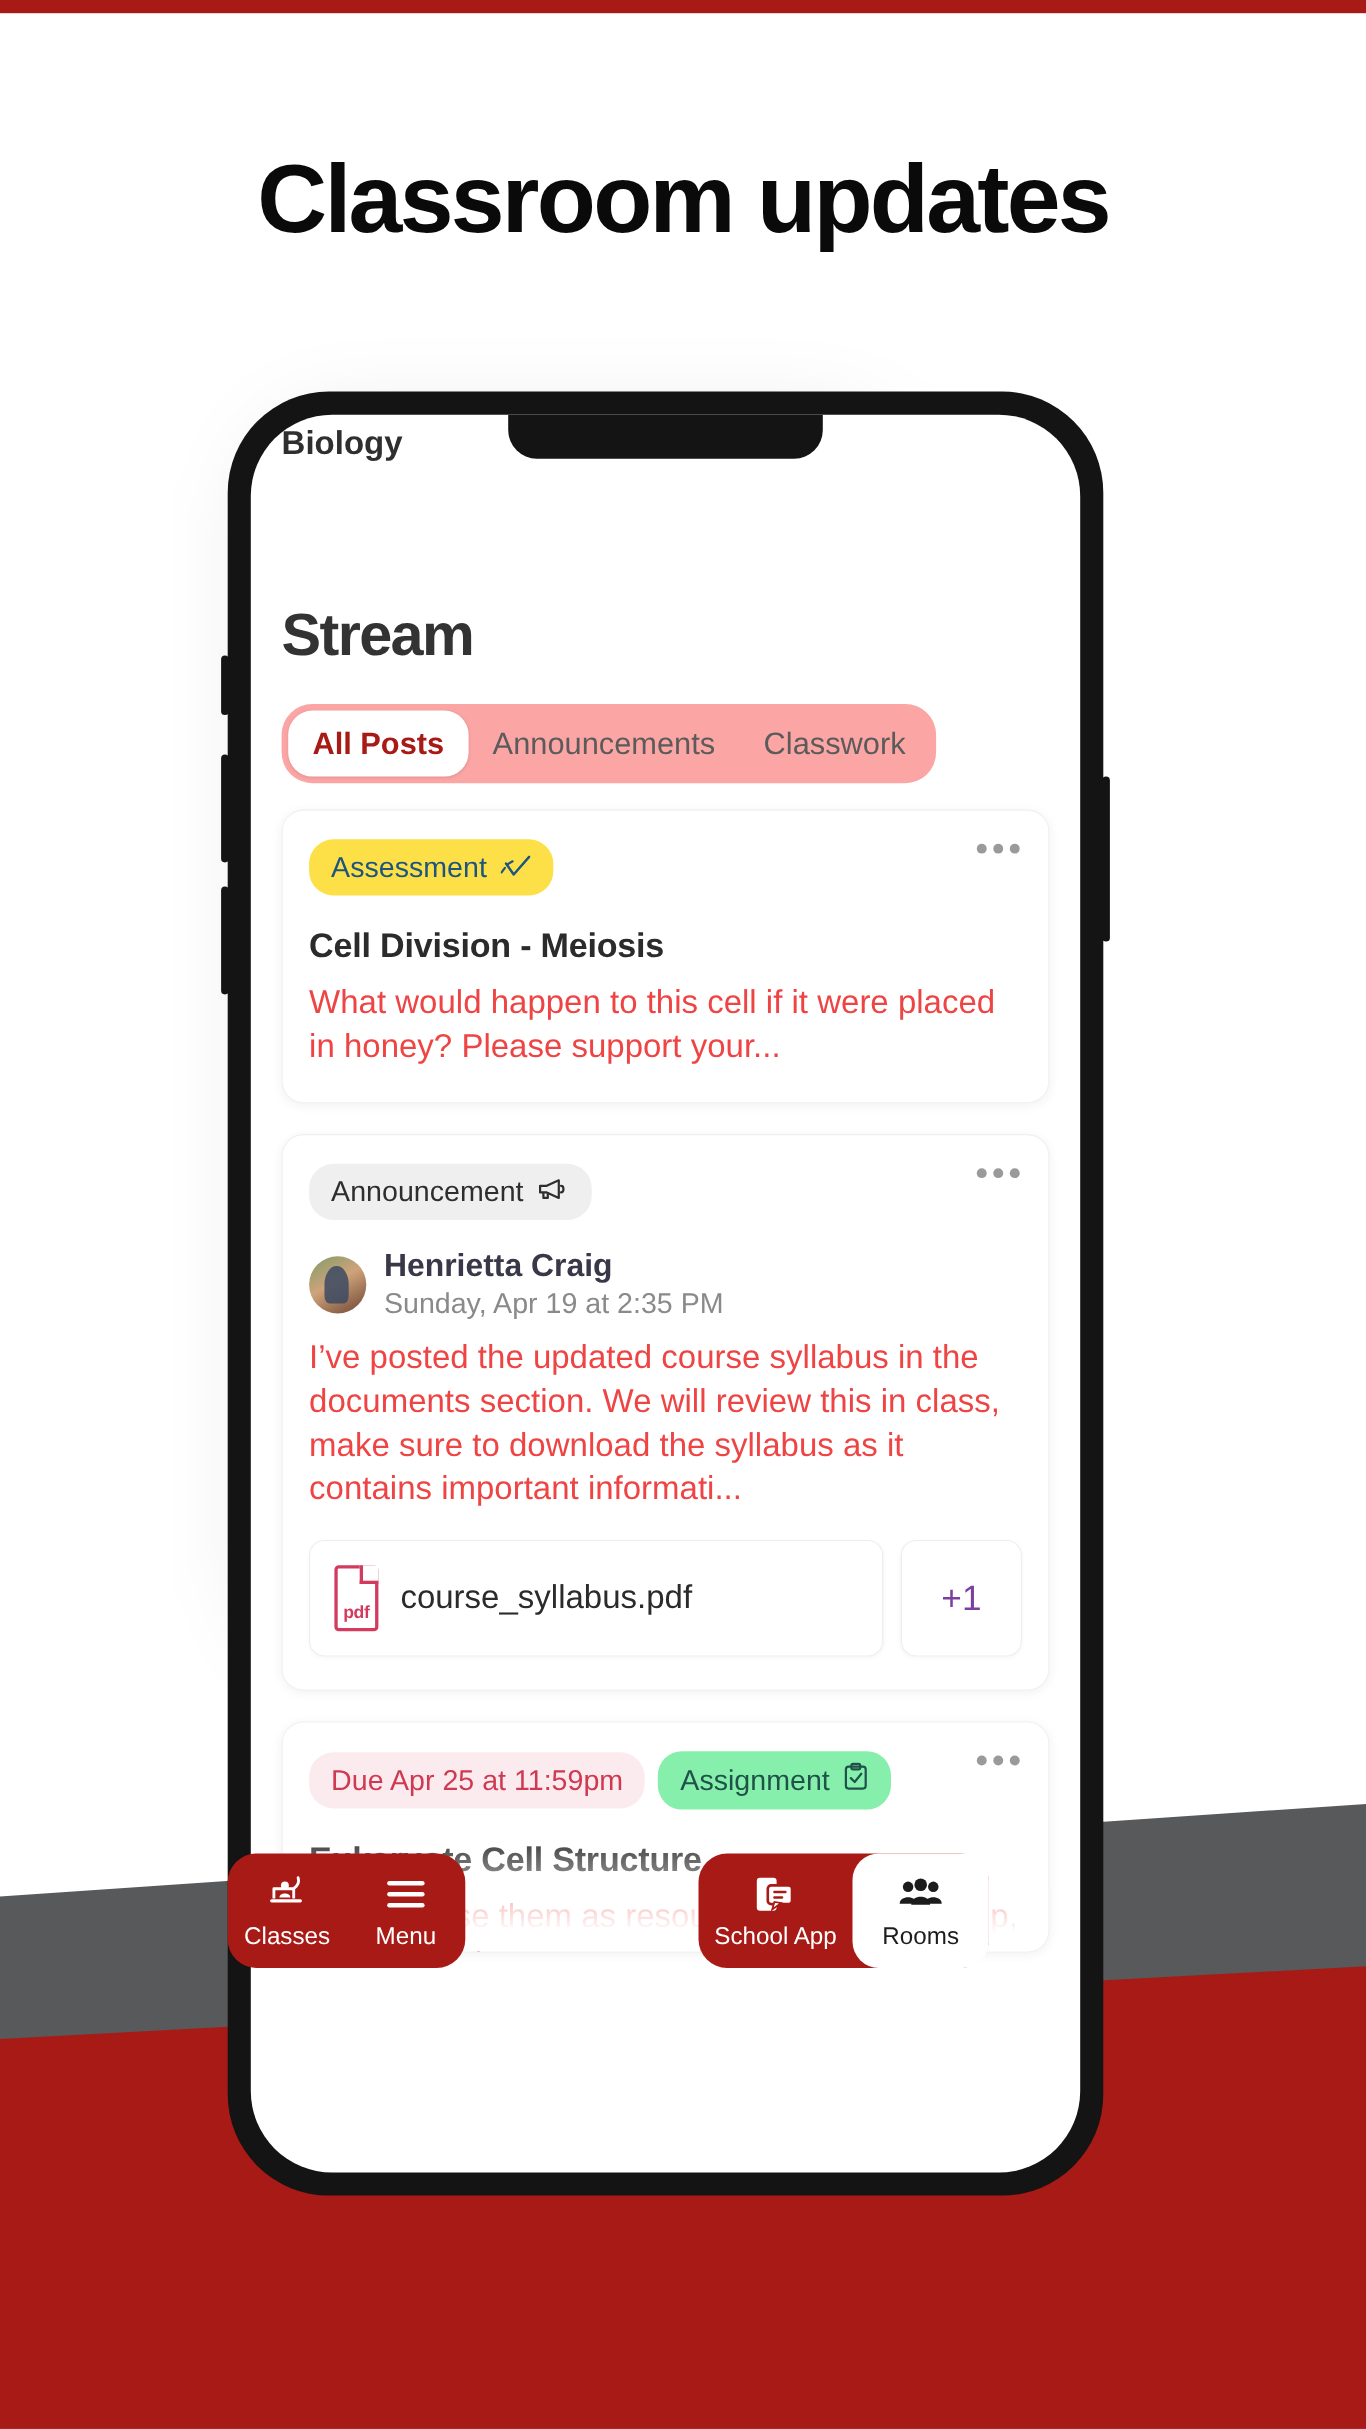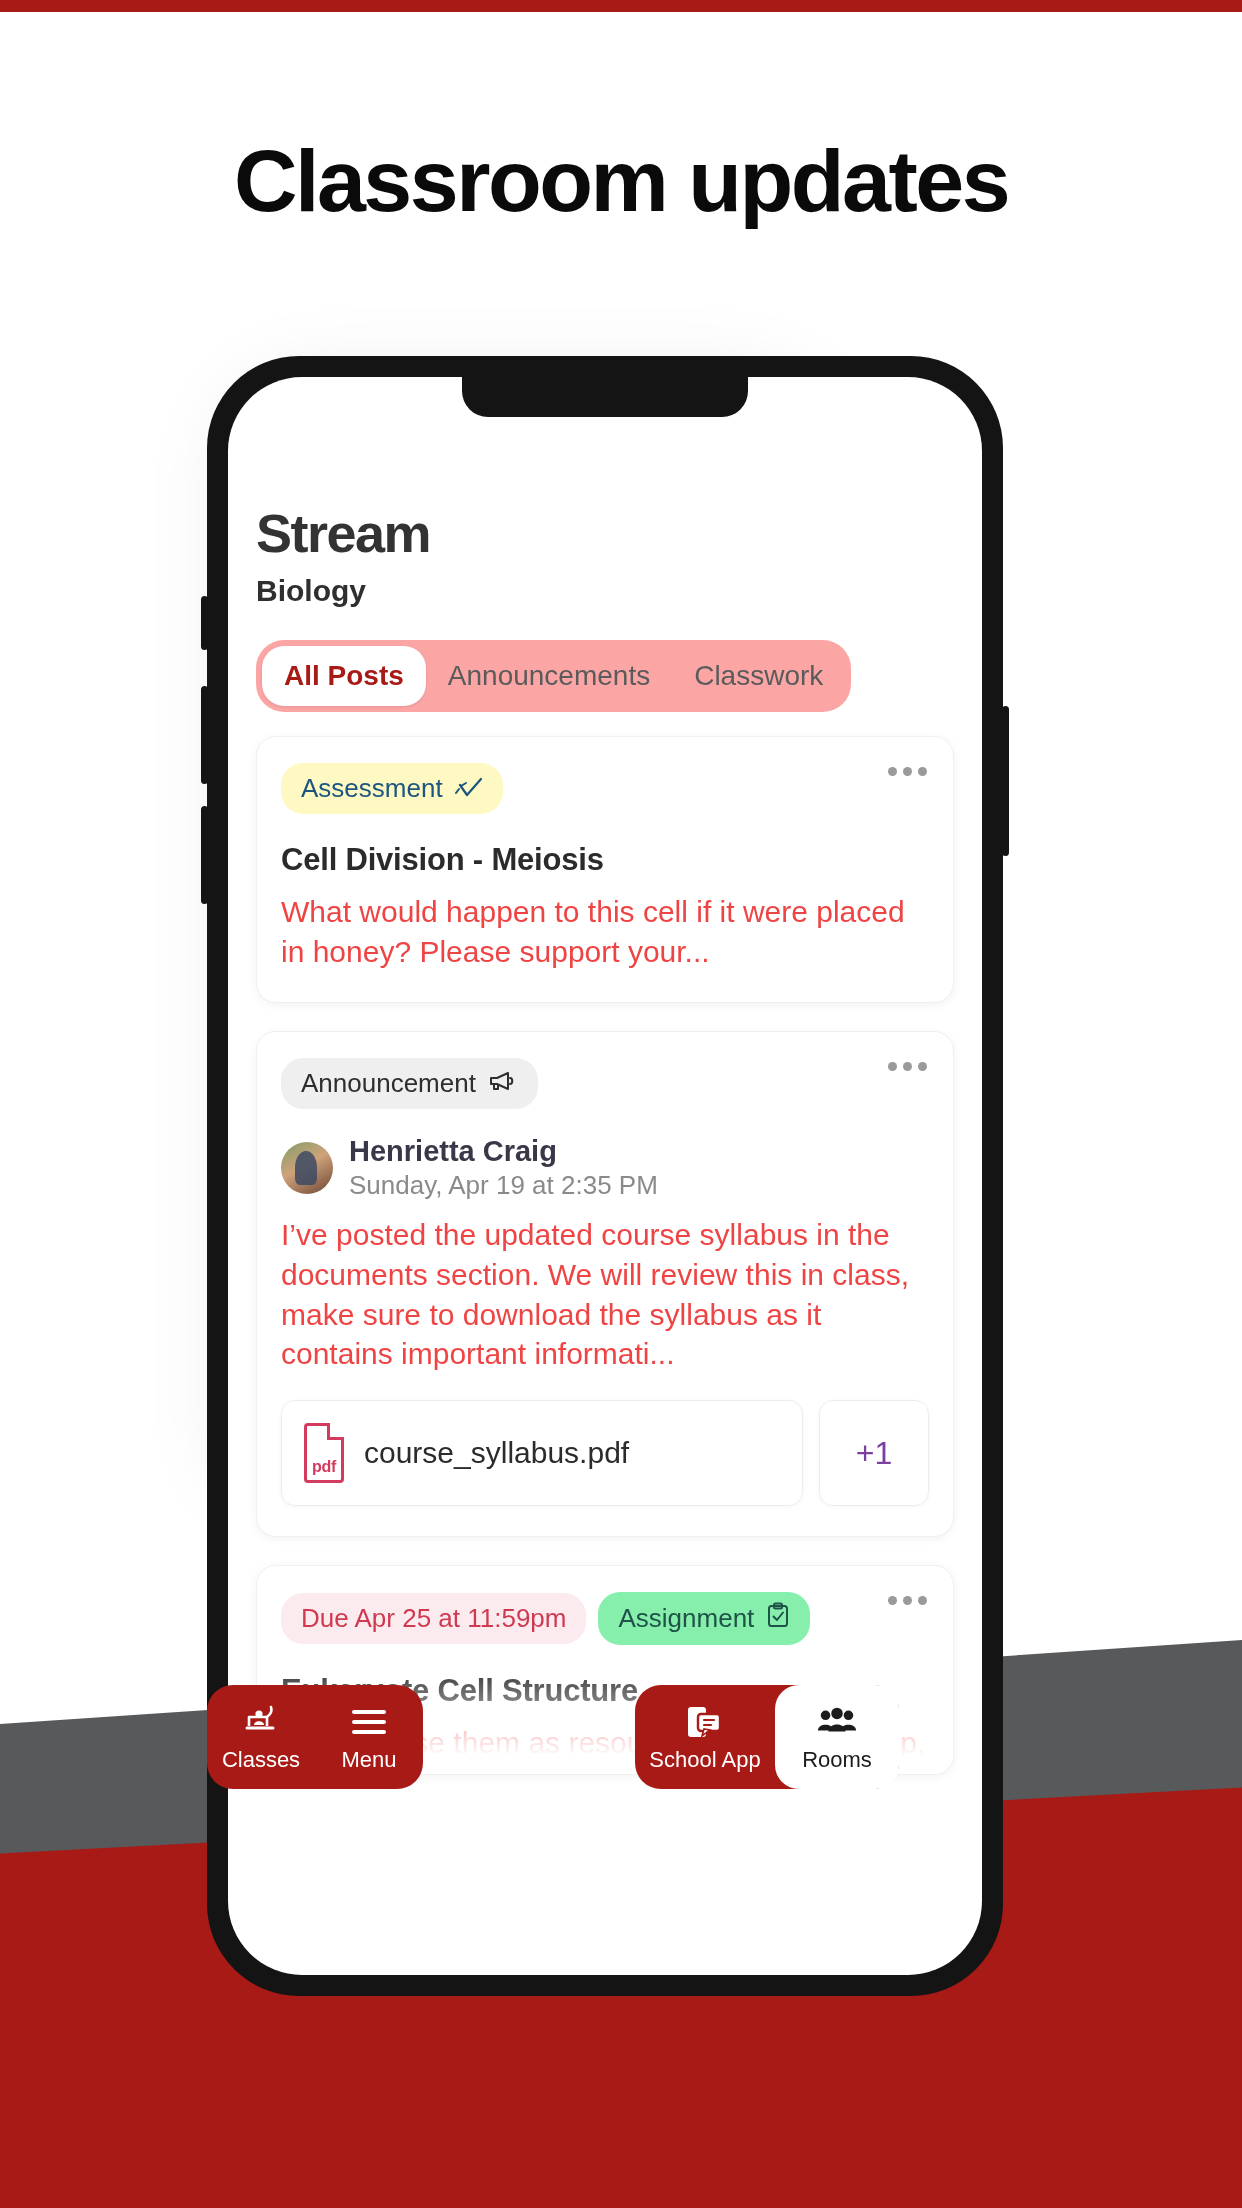"Stream" div { order: before "Biology" -> after "Biology" }
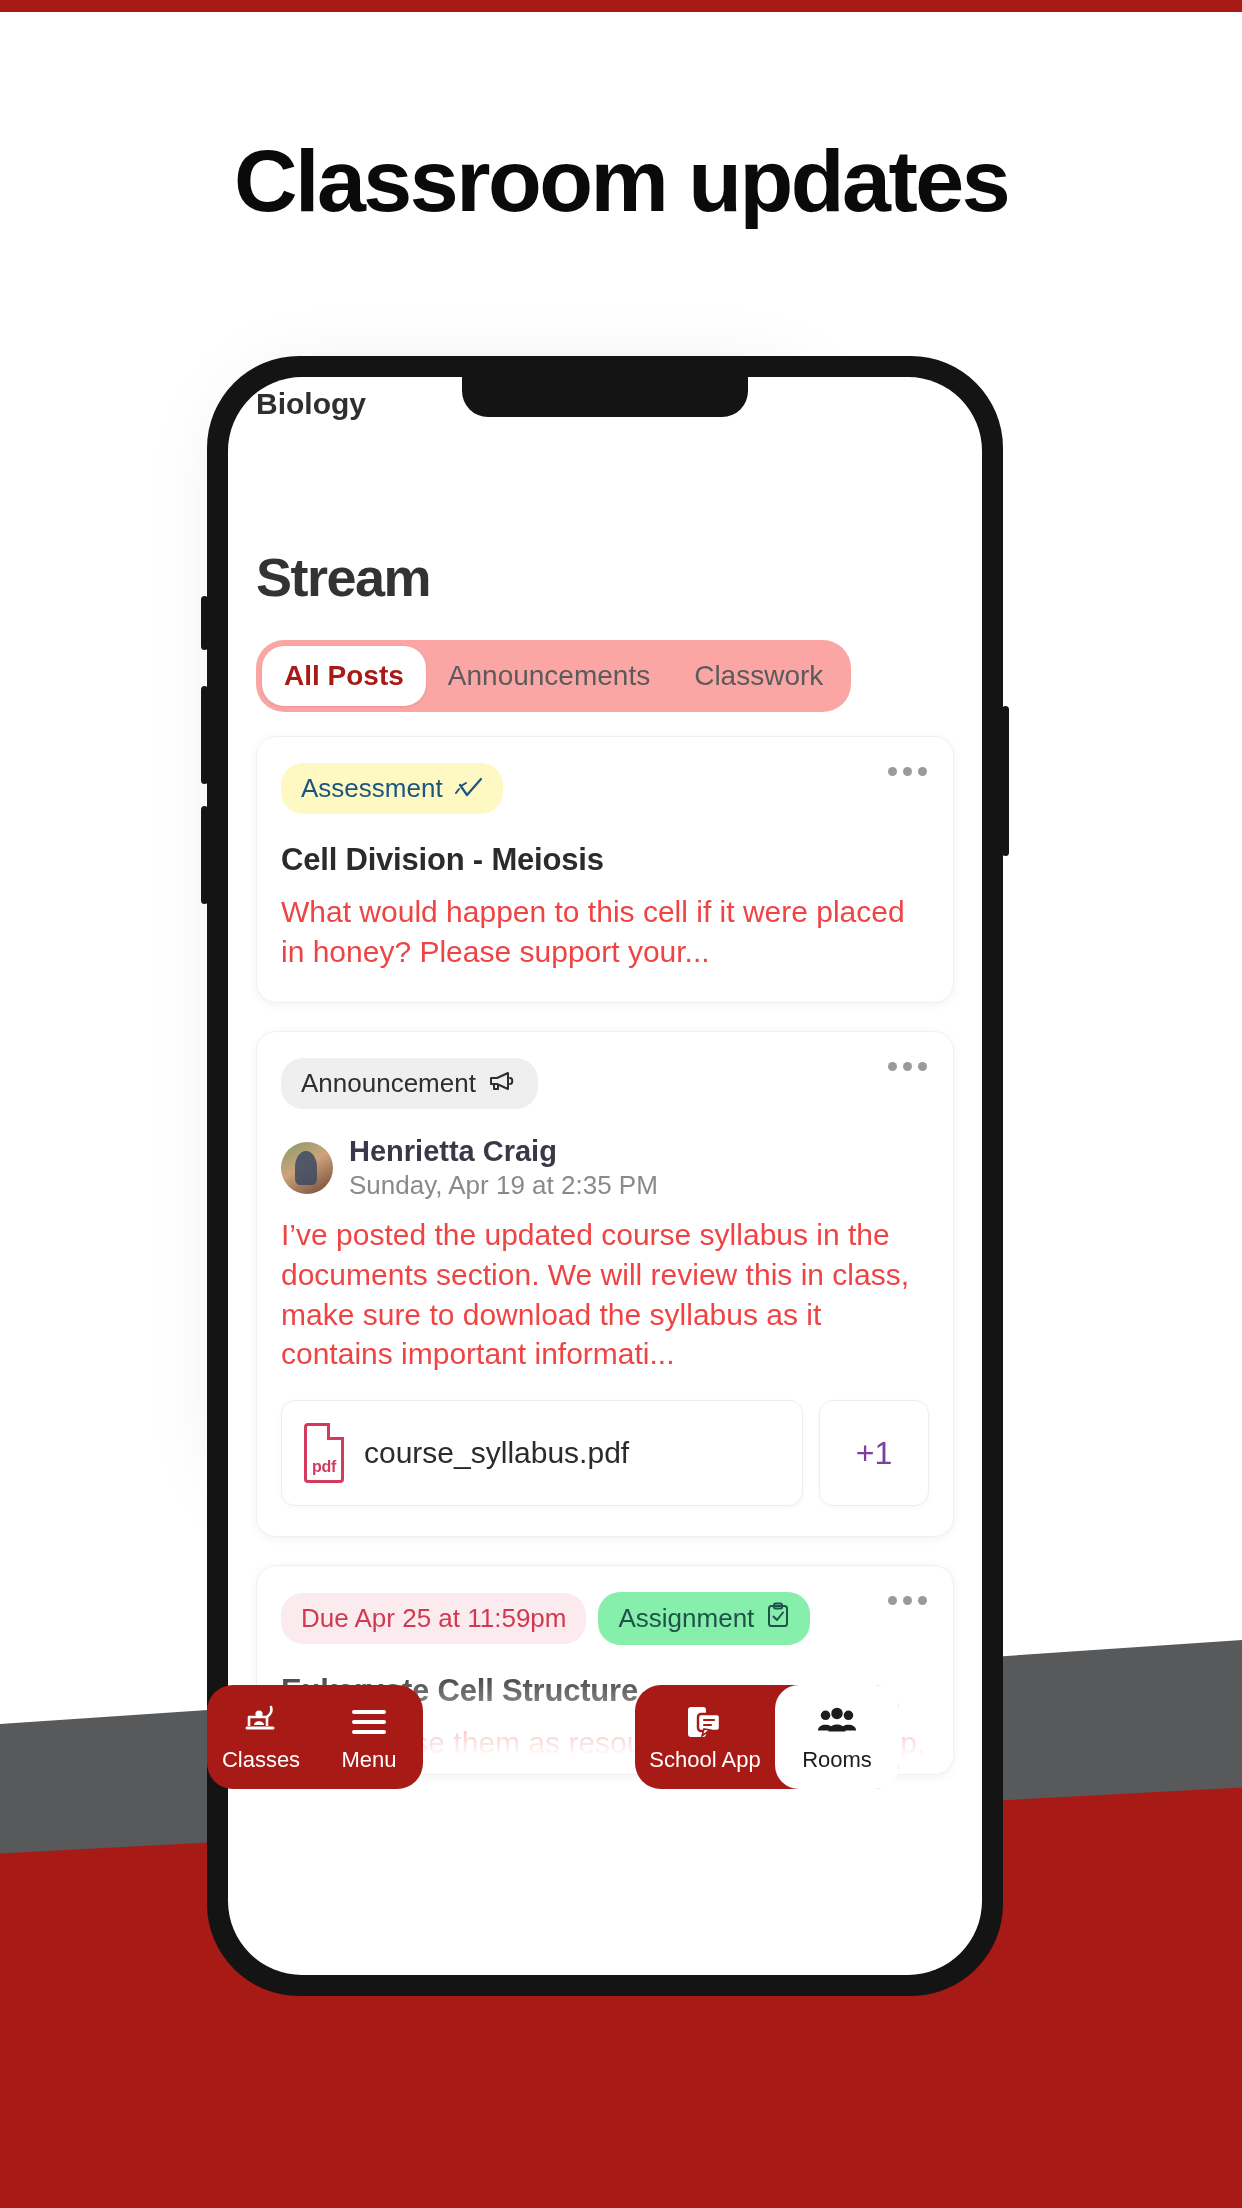"Assessment" .badge-assessment { background: #fef9c3 -> #fde047 }
